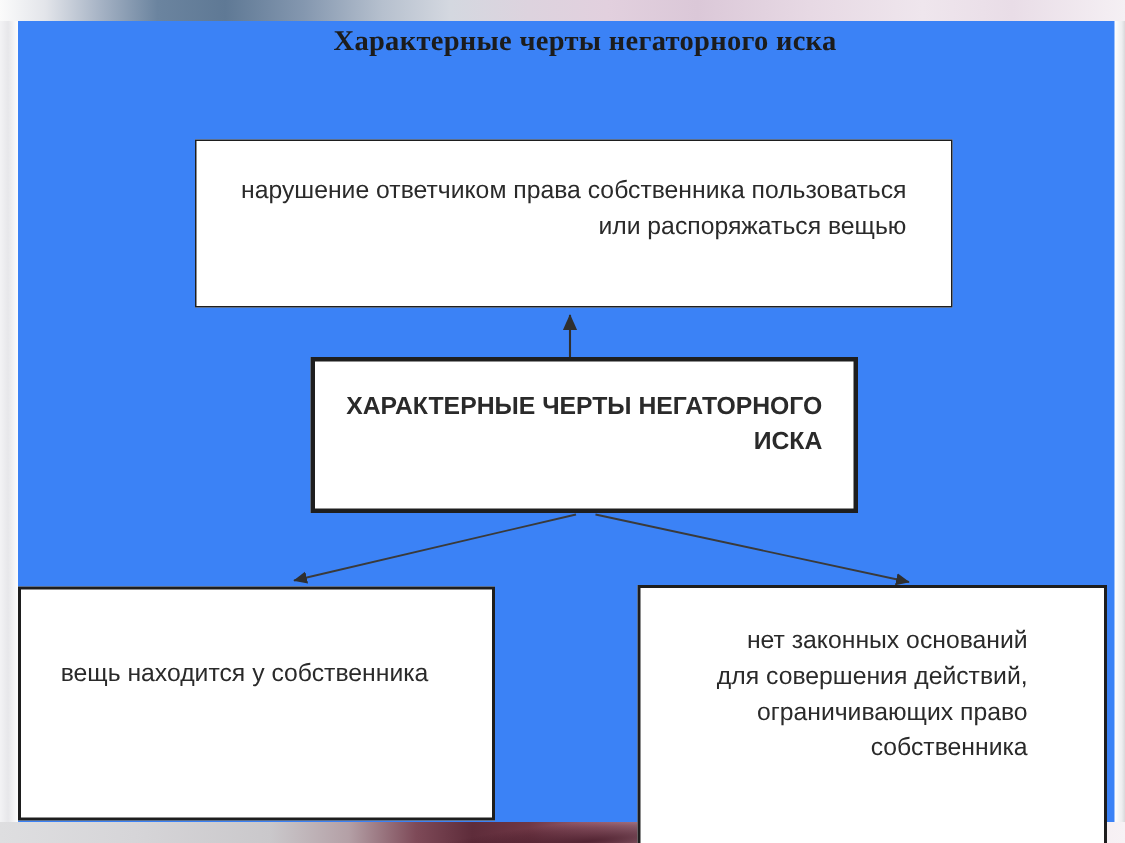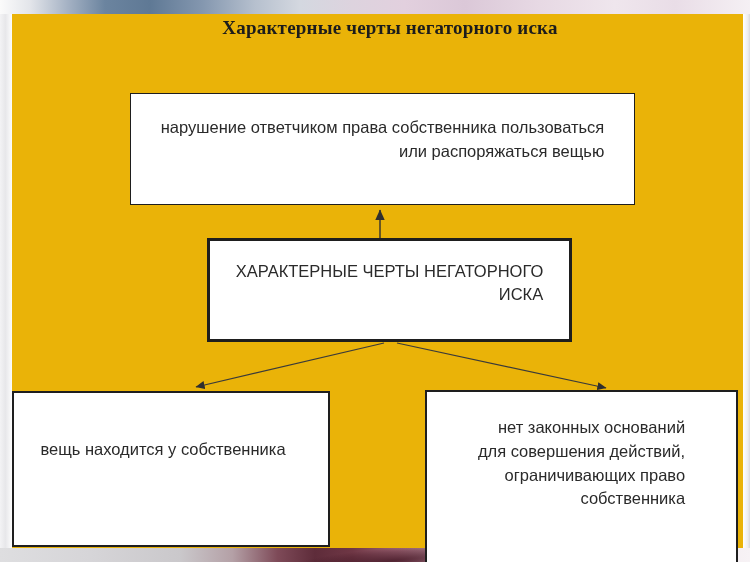"Характерные черты негаторного иска" .stage { background: #eab308 -> #3b82f6 }
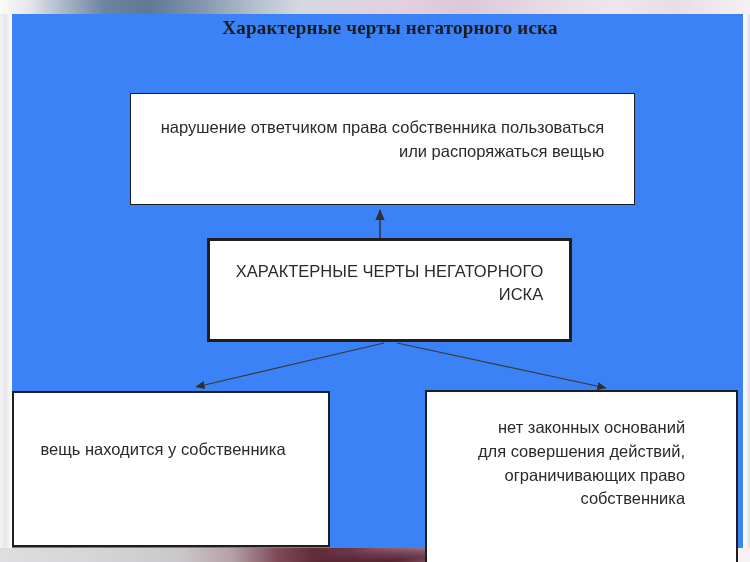"ХАРАКТЕРНЫЕ ЧЕРТЫ НЕГАТОРНОГО" .box-center { font-weight: normal -> bold }
